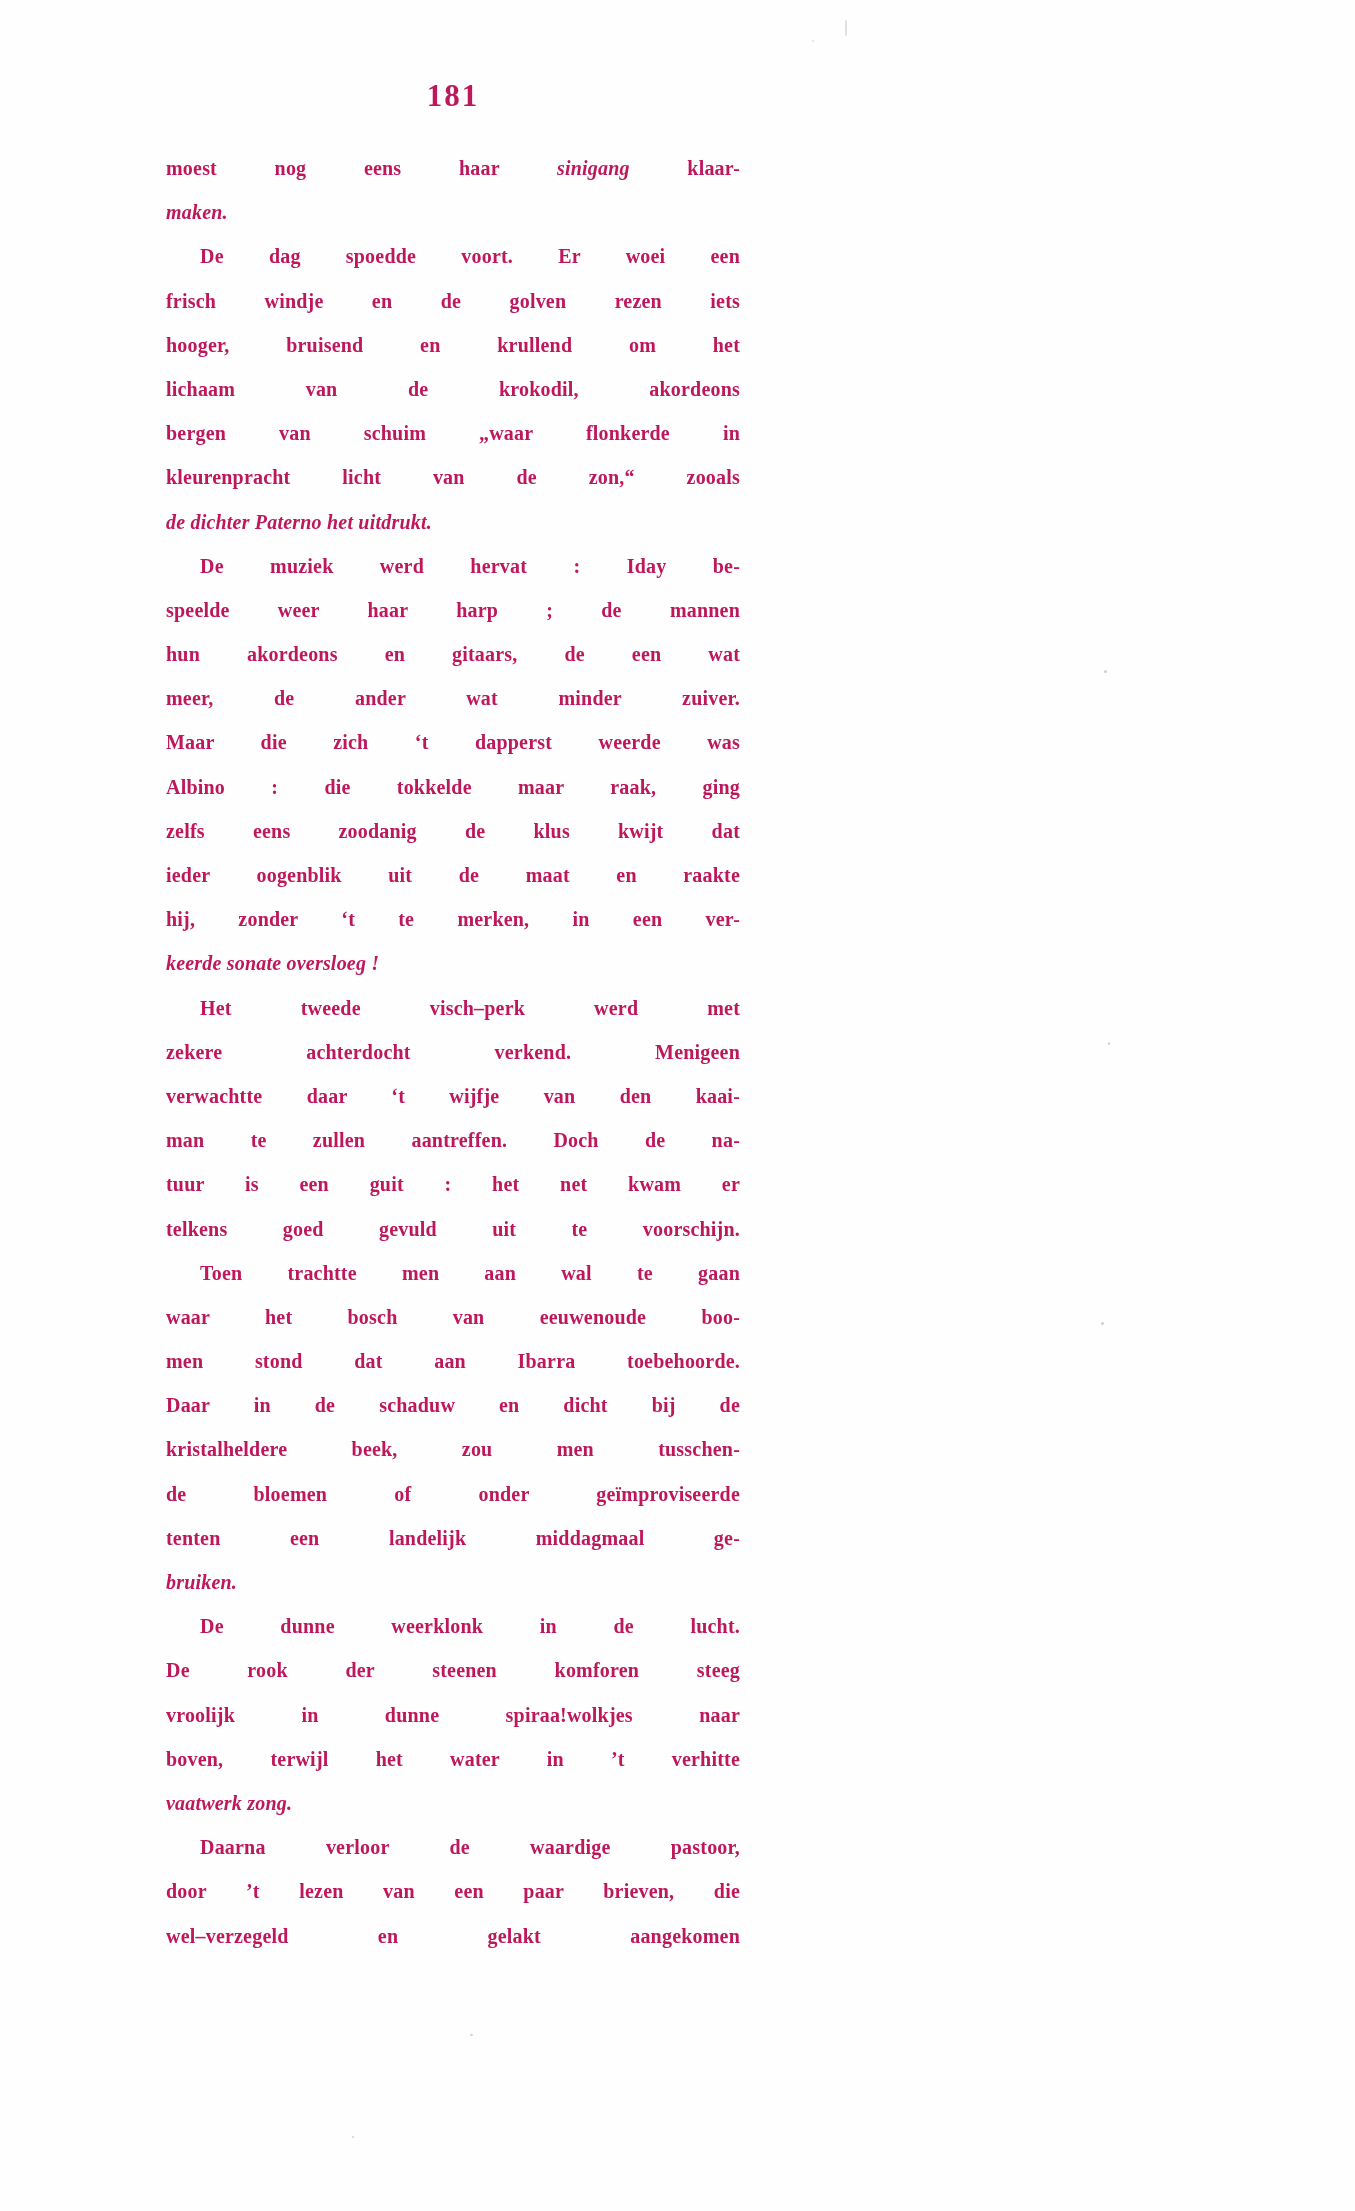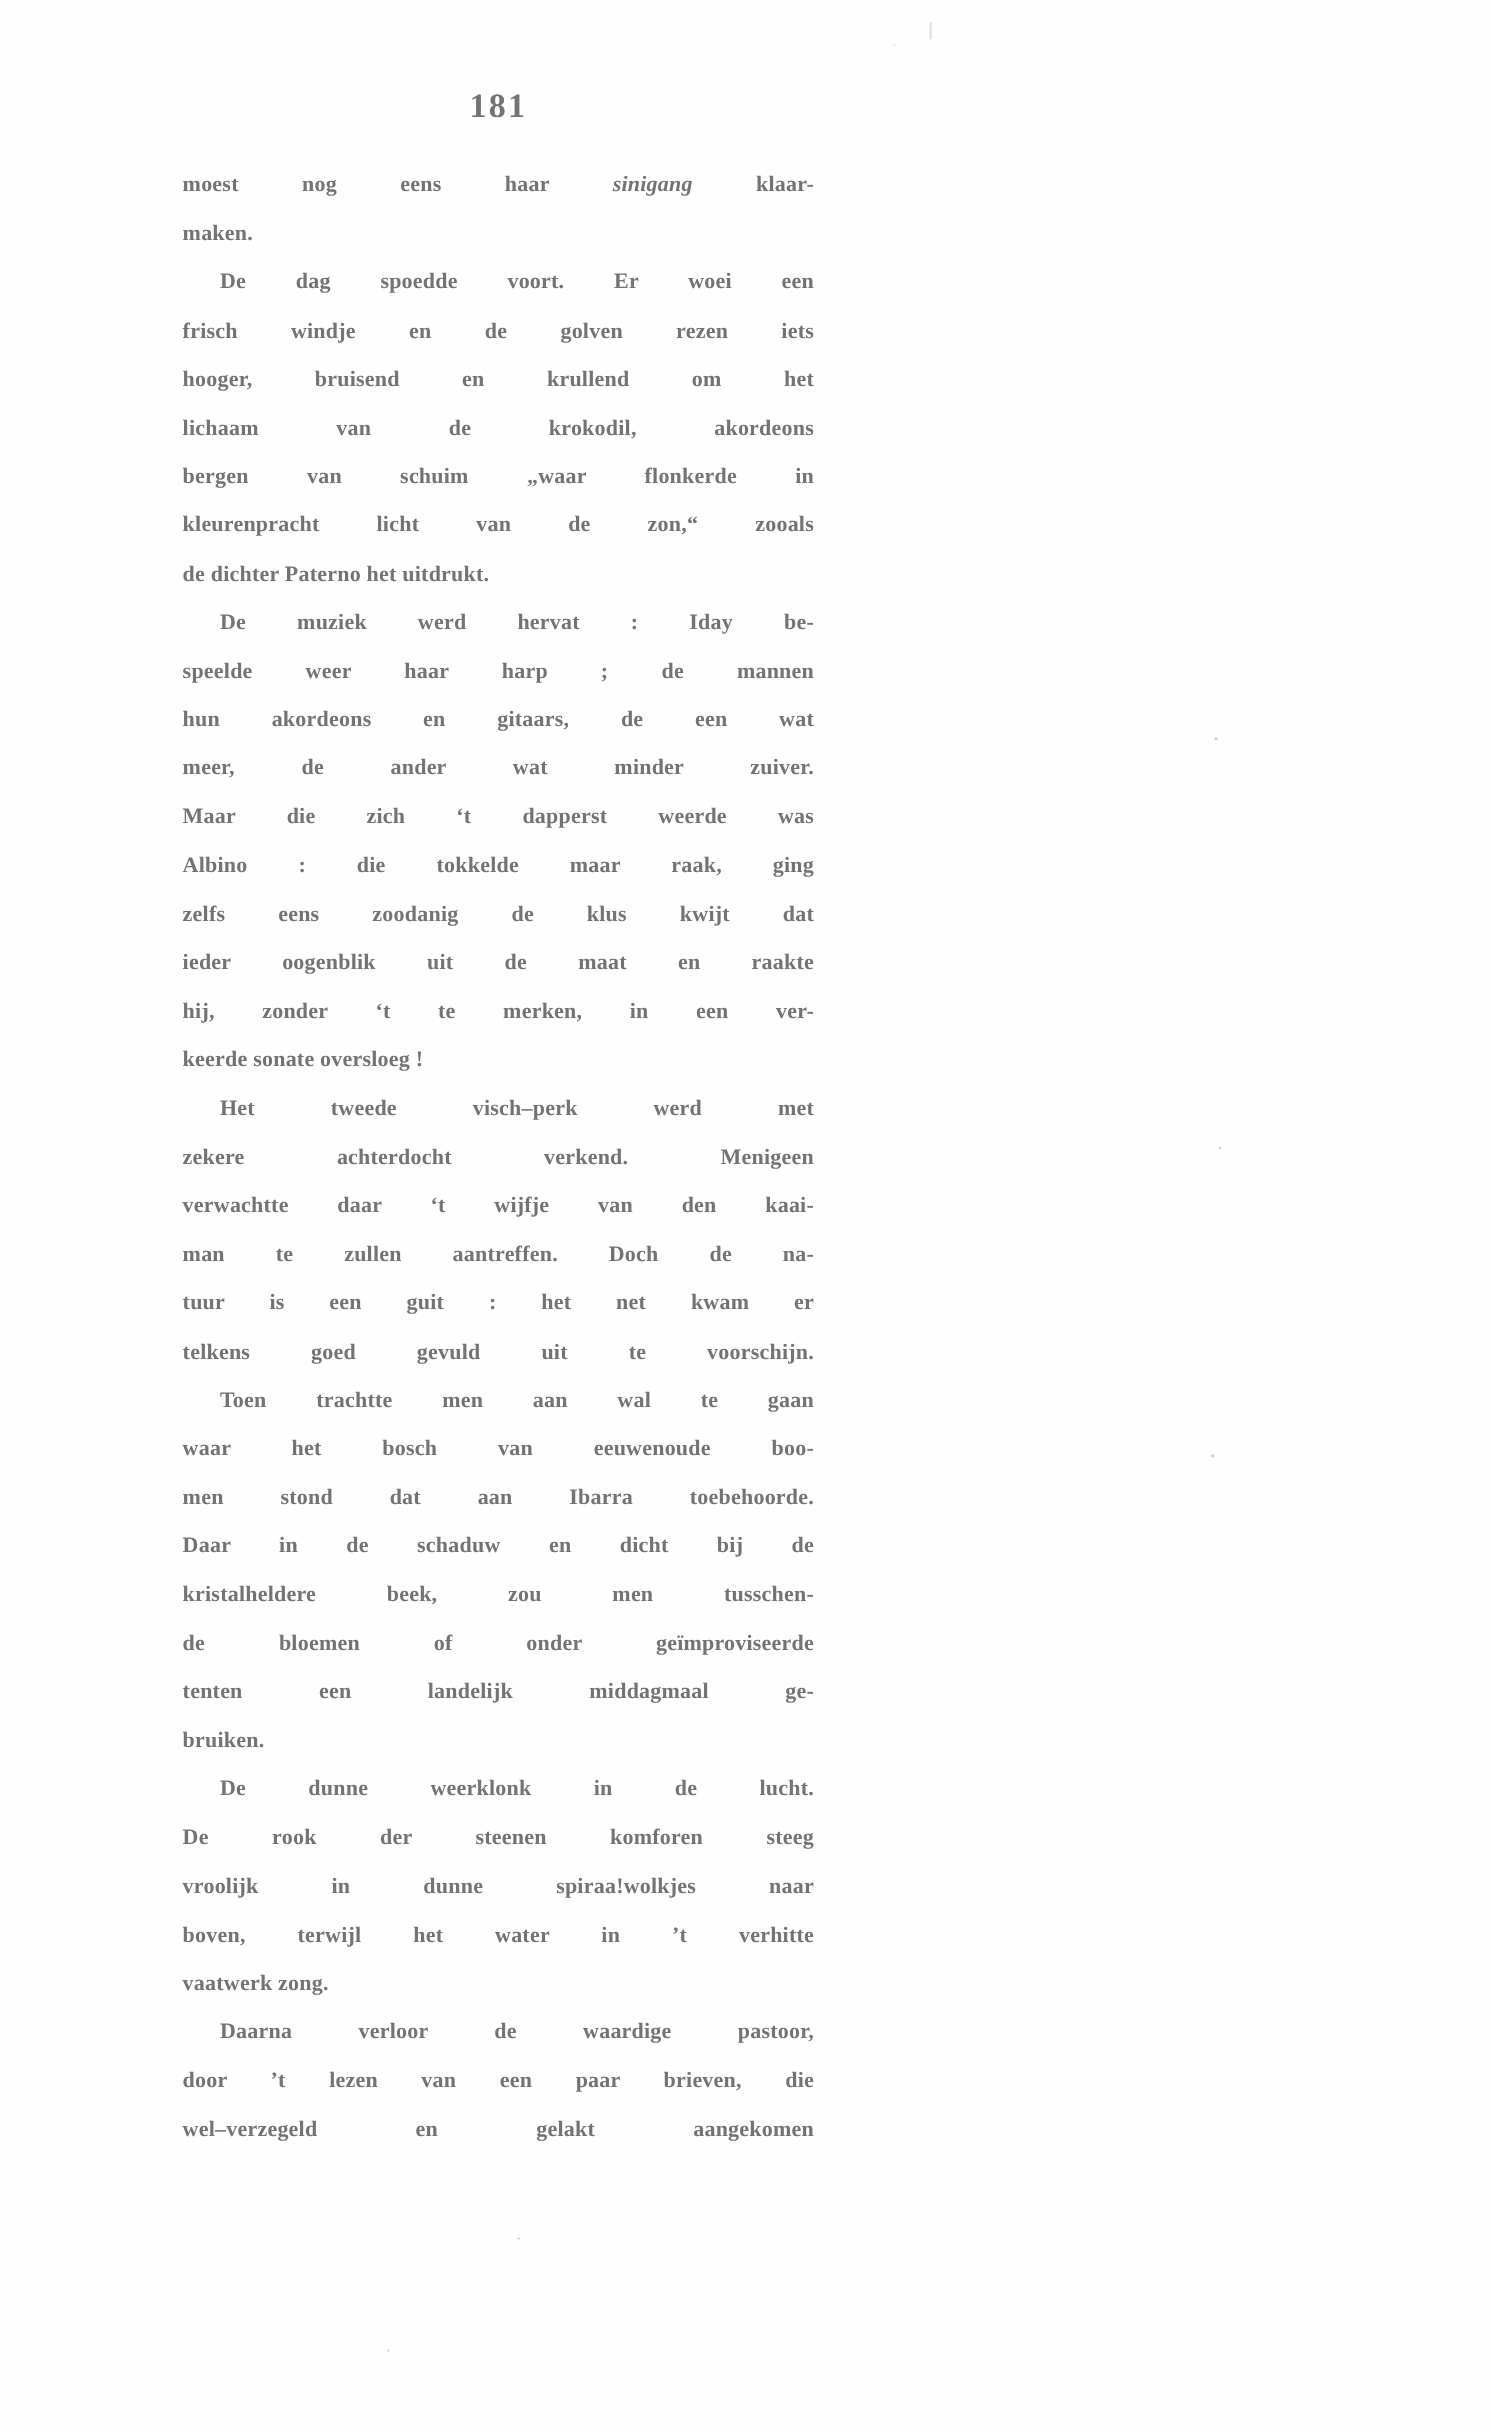"181" .page { color: #737373 -> #be185d }
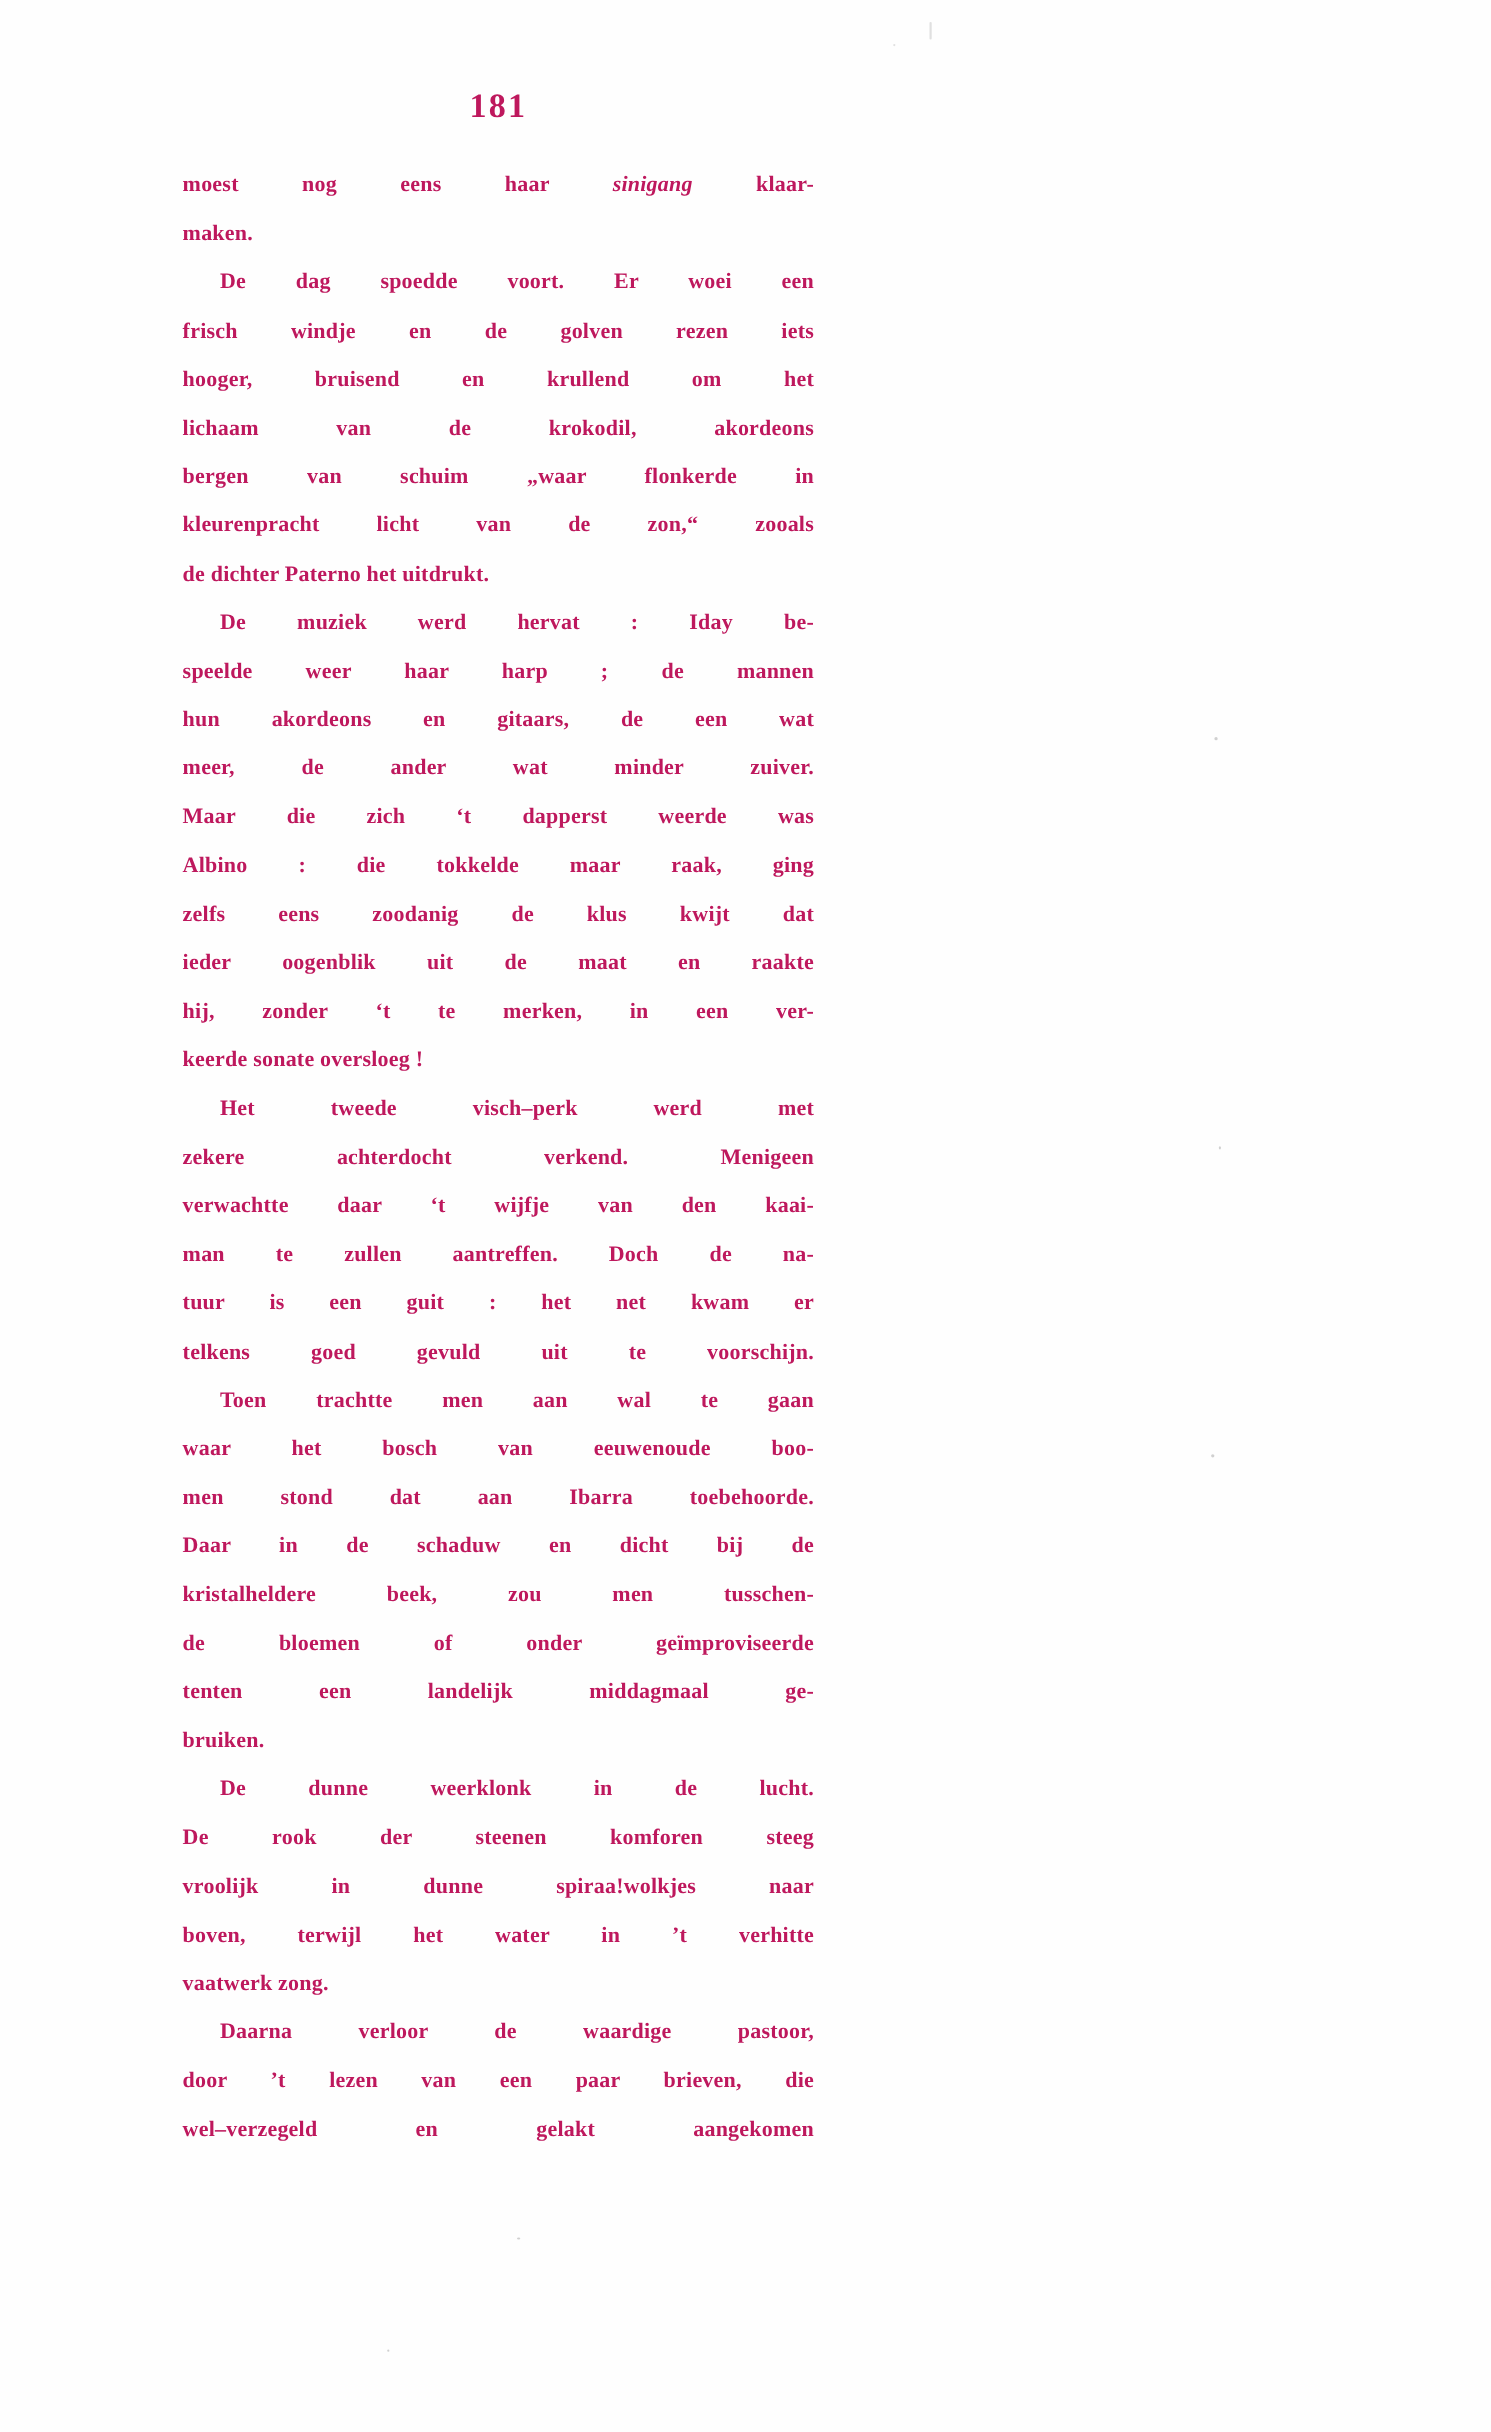"maken." .line.endline { font-style: none -> italic }
